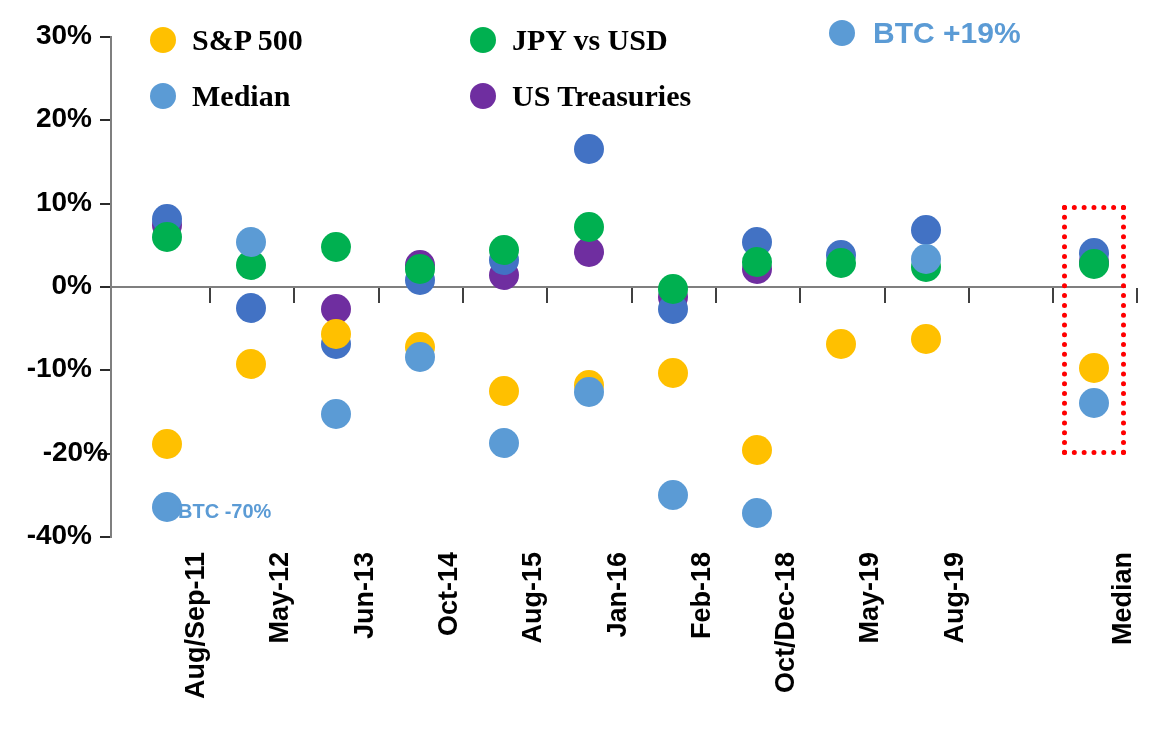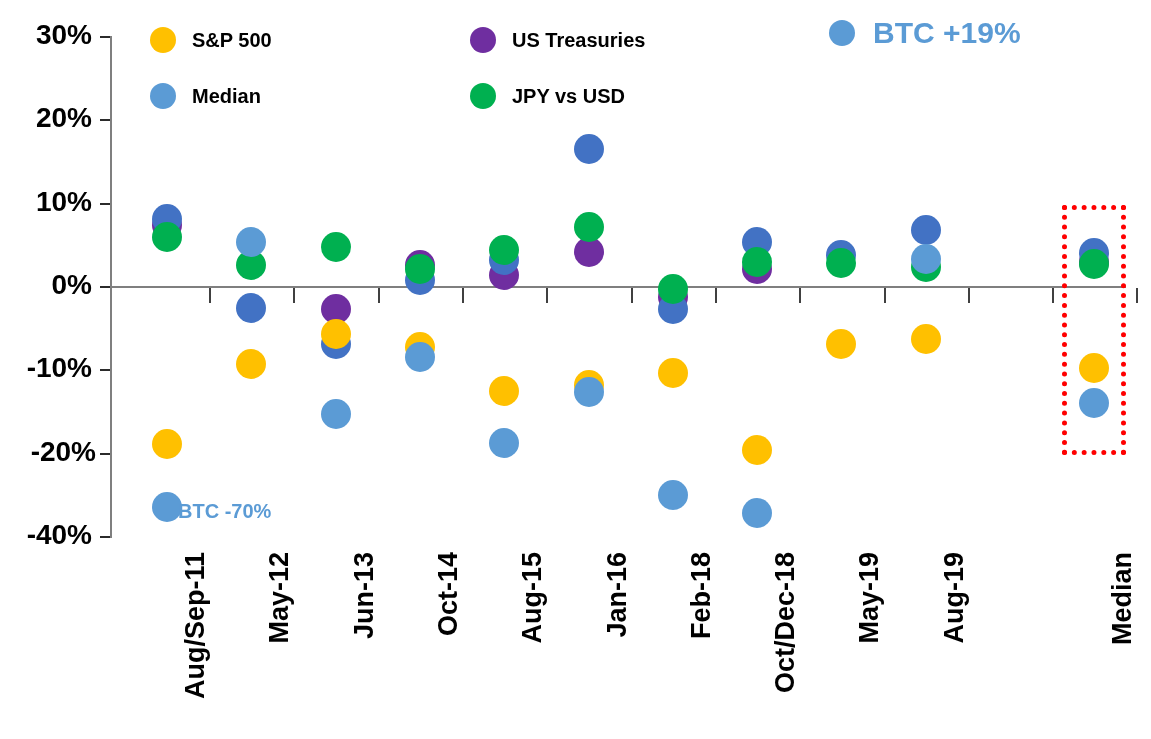"S&P 500" .legend-text { font-family: Liberation Sans, sans-serif -> Liberation Serif, serif; font-size: 20px -> 30px }
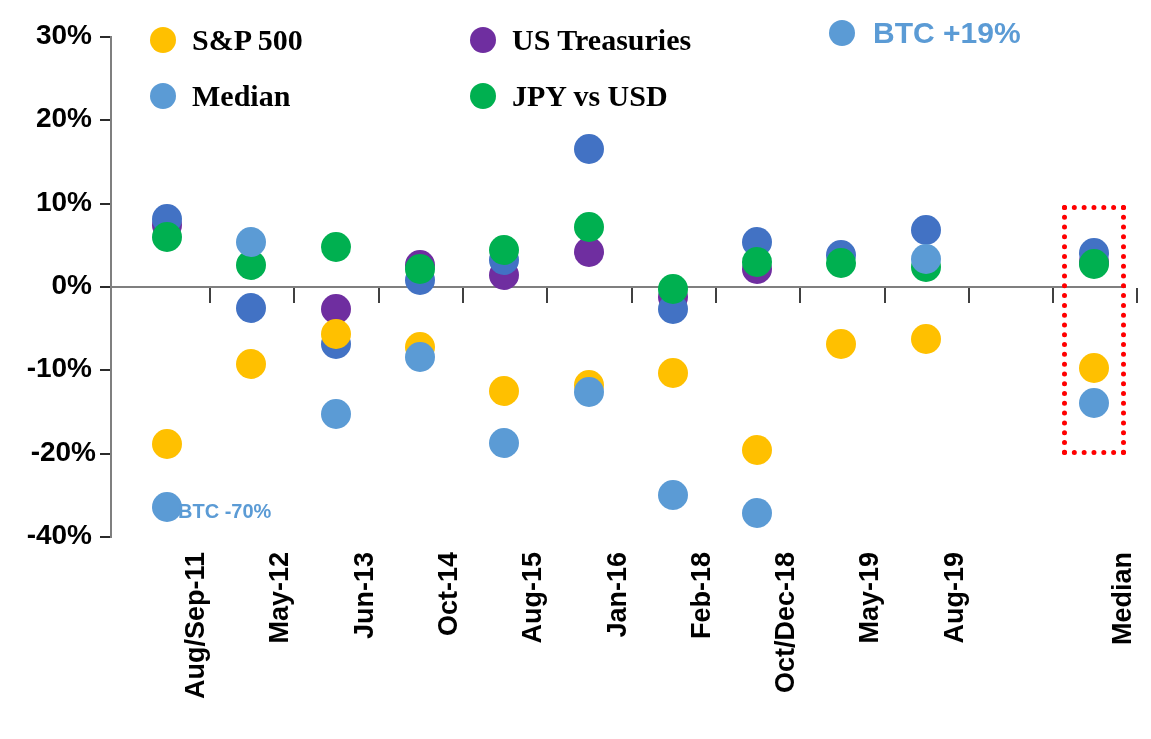"US Treasuries" div.legend-item { order: before "JPY vs USD" -> after "JPY vs USD" }
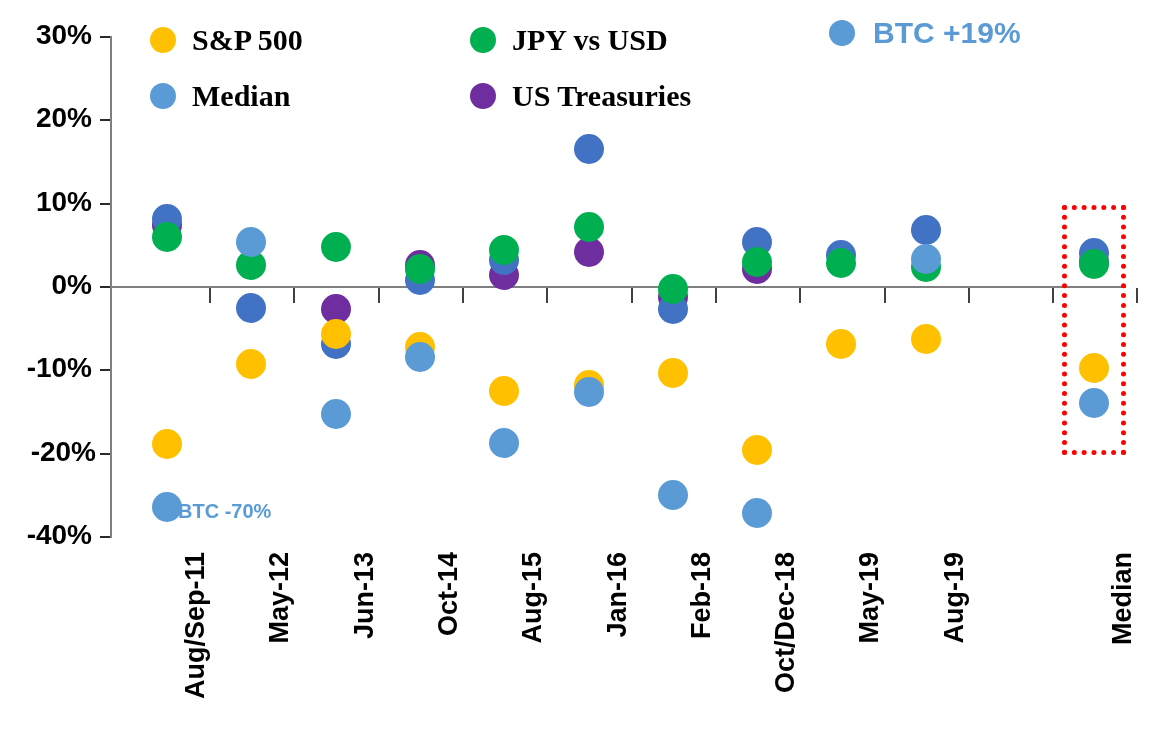"-20%" div.y-label { left: 4px -> 16px }
